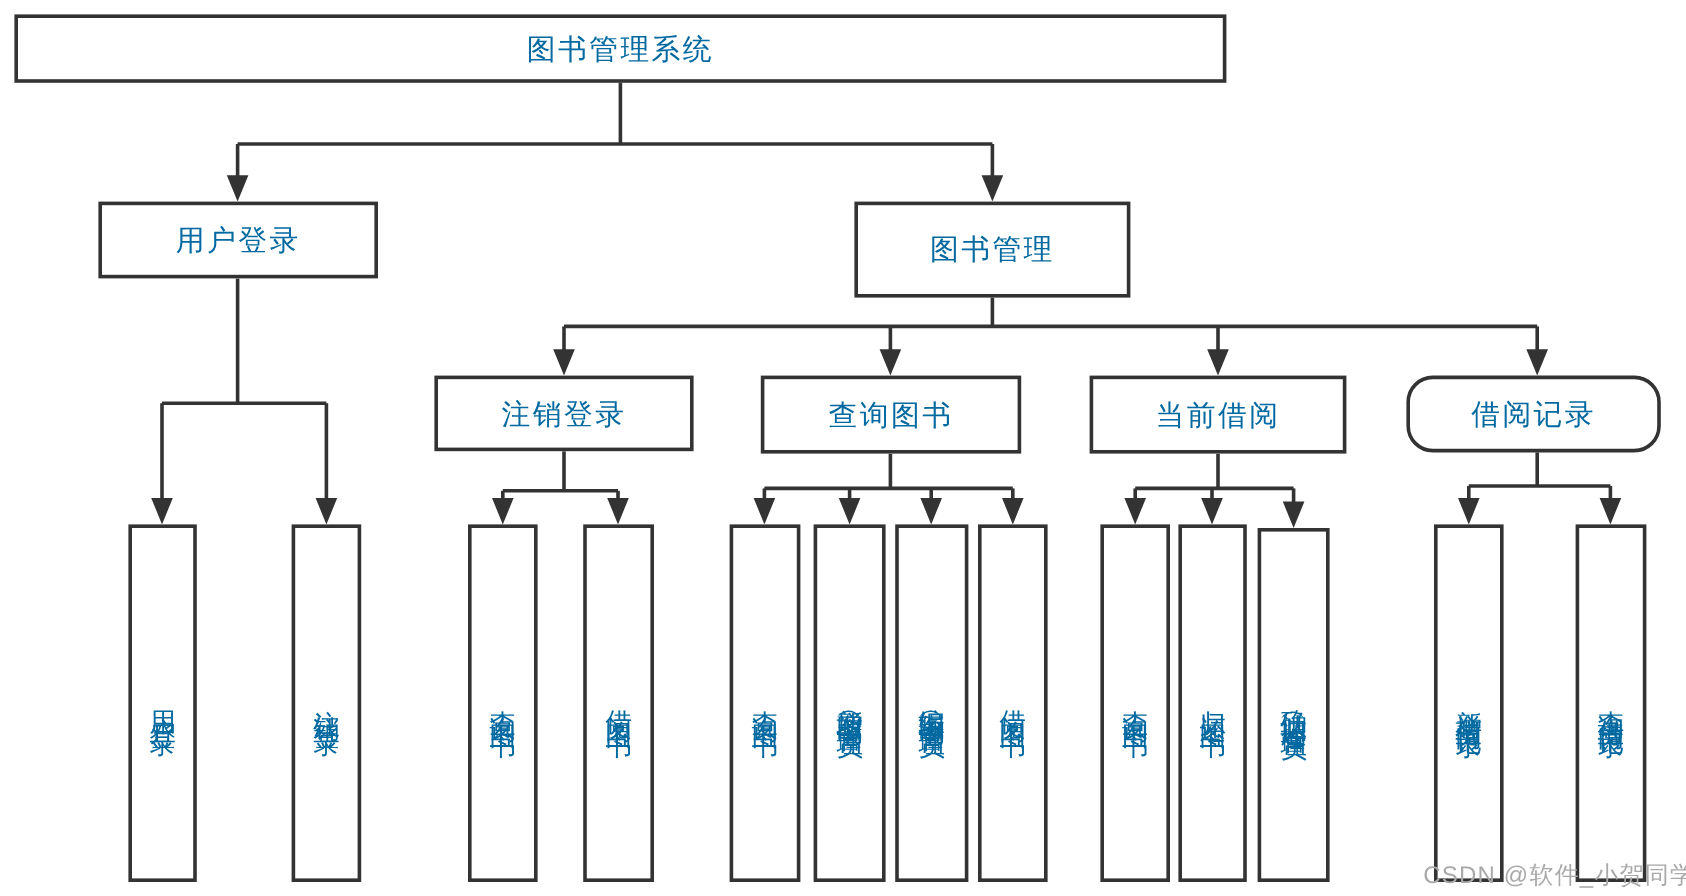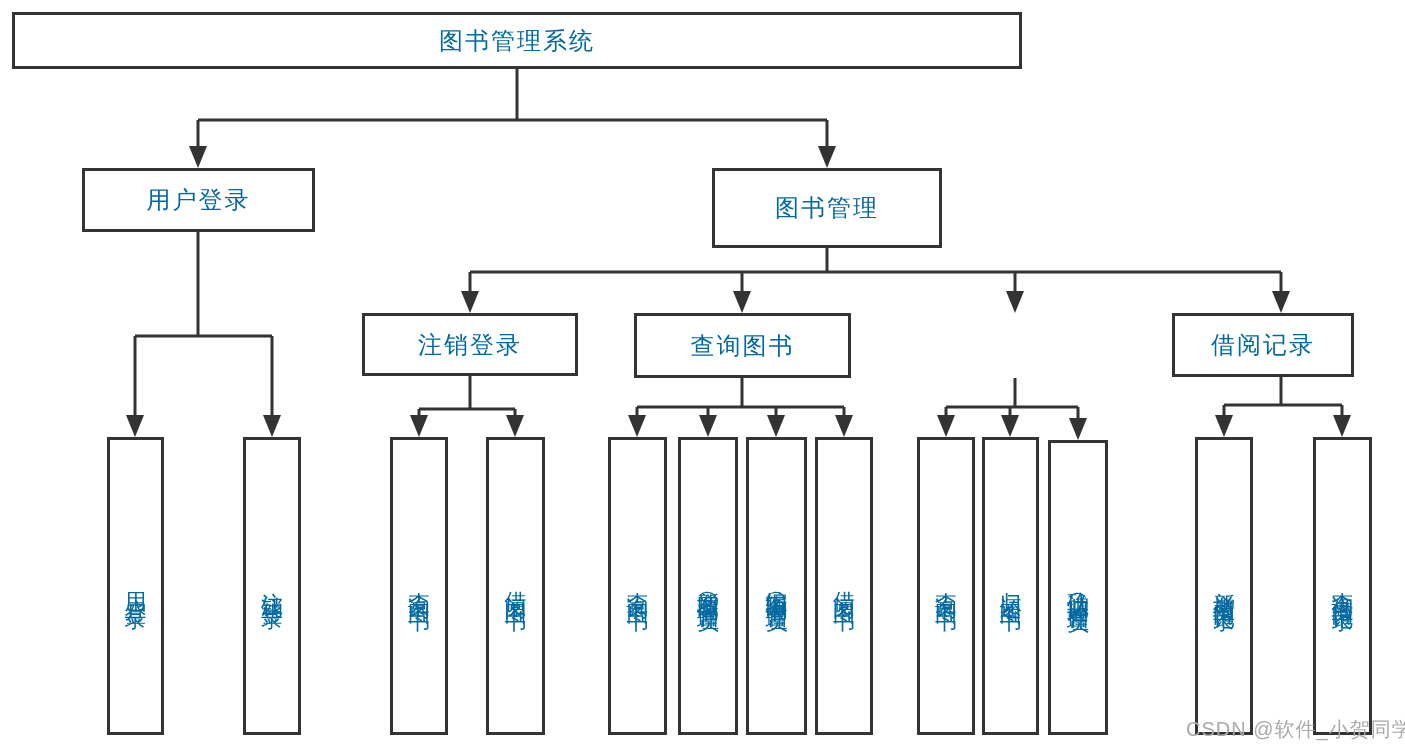"当前借阅" div.node { html: none -> <div> <span>当前借阅</span> </div> }
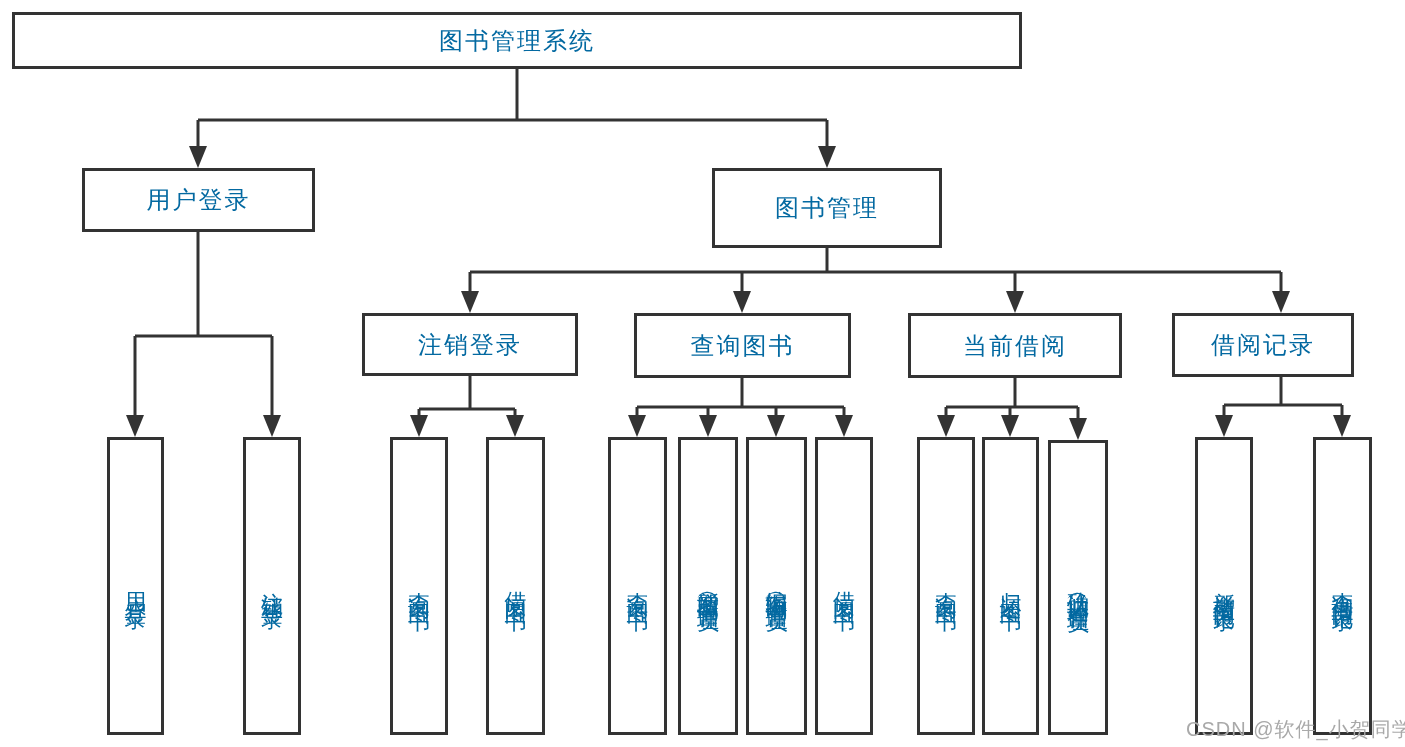"借阅记录" div.node { border-radius: none -> 22px; width: 182px -> 212px }
